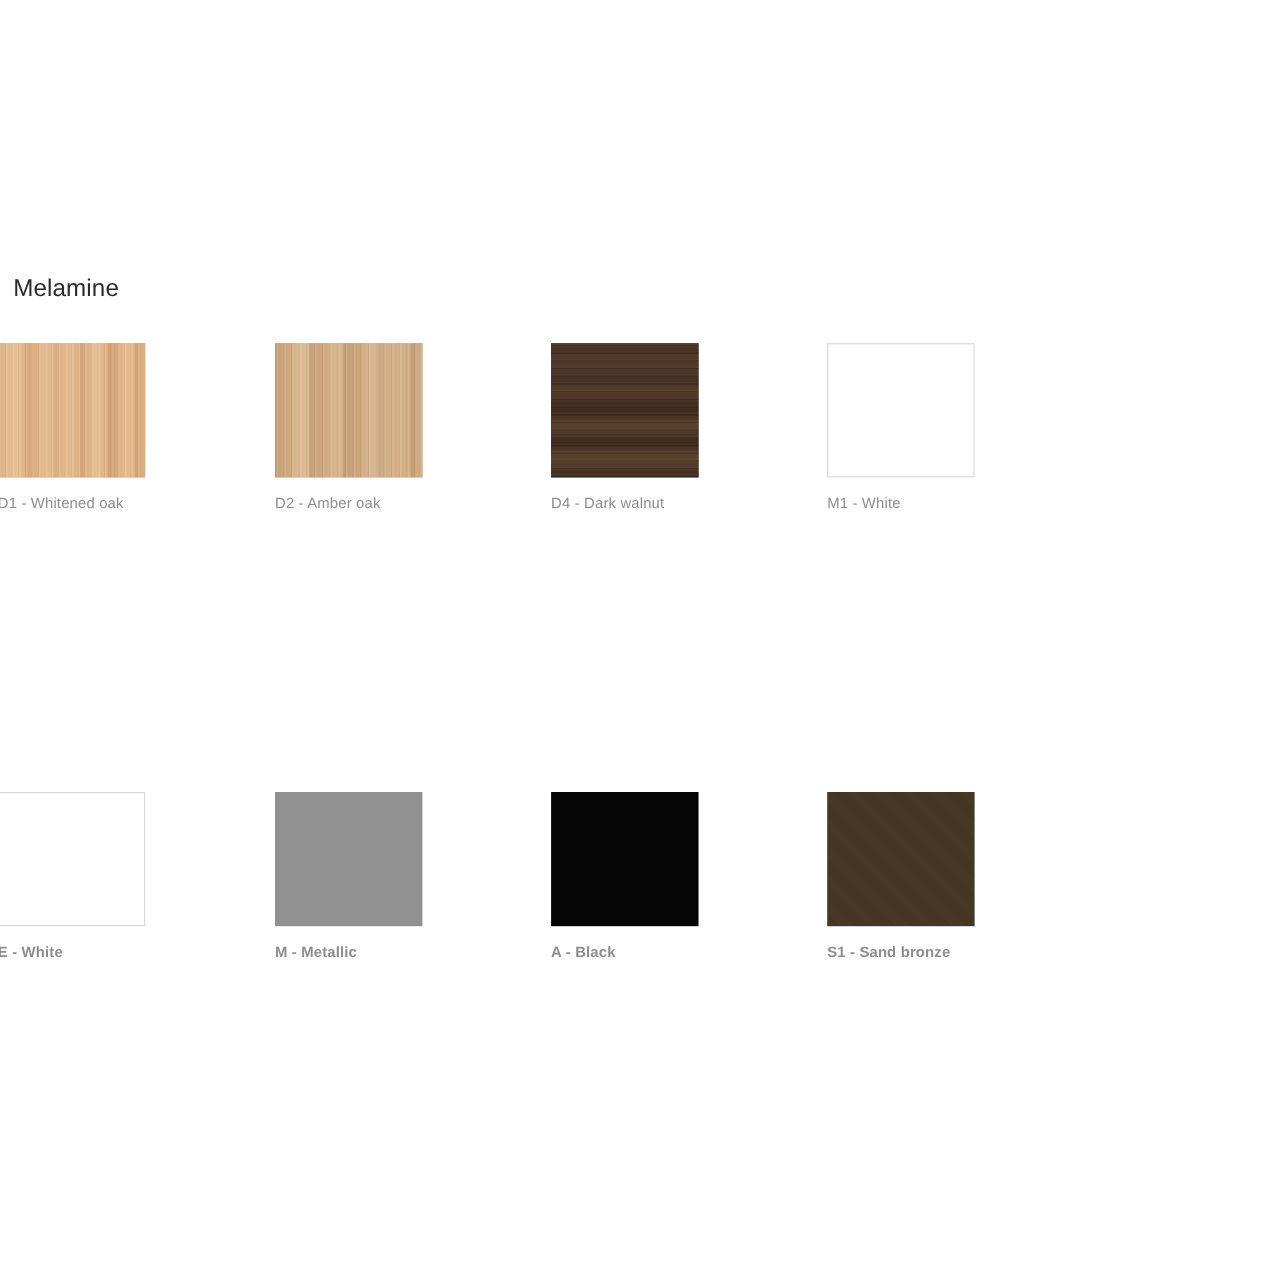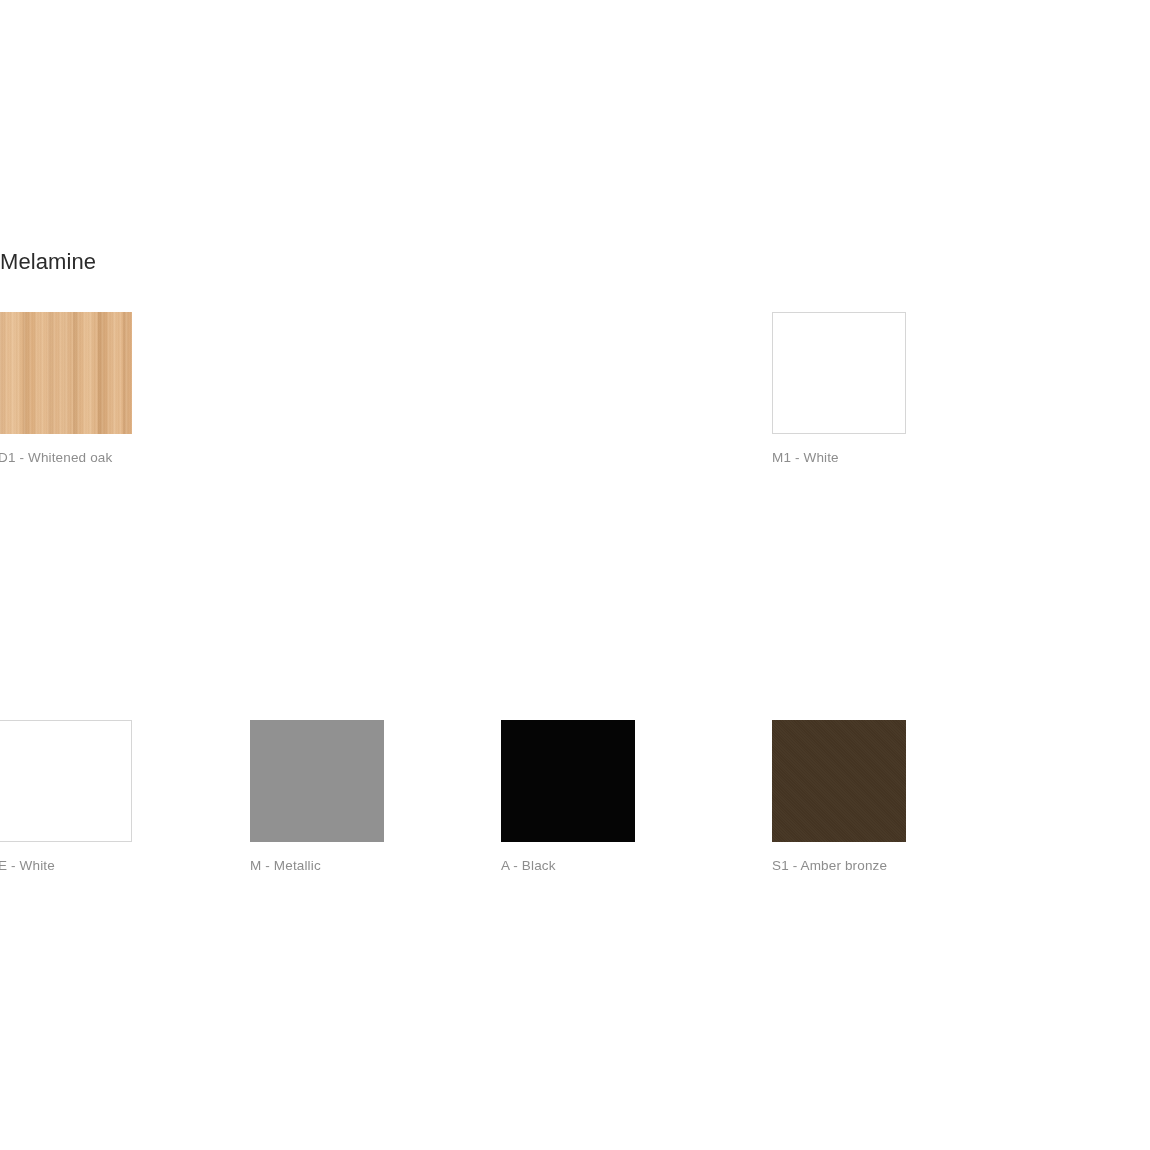"Melamine" .section-title { padding-left: 0 -> 12px }
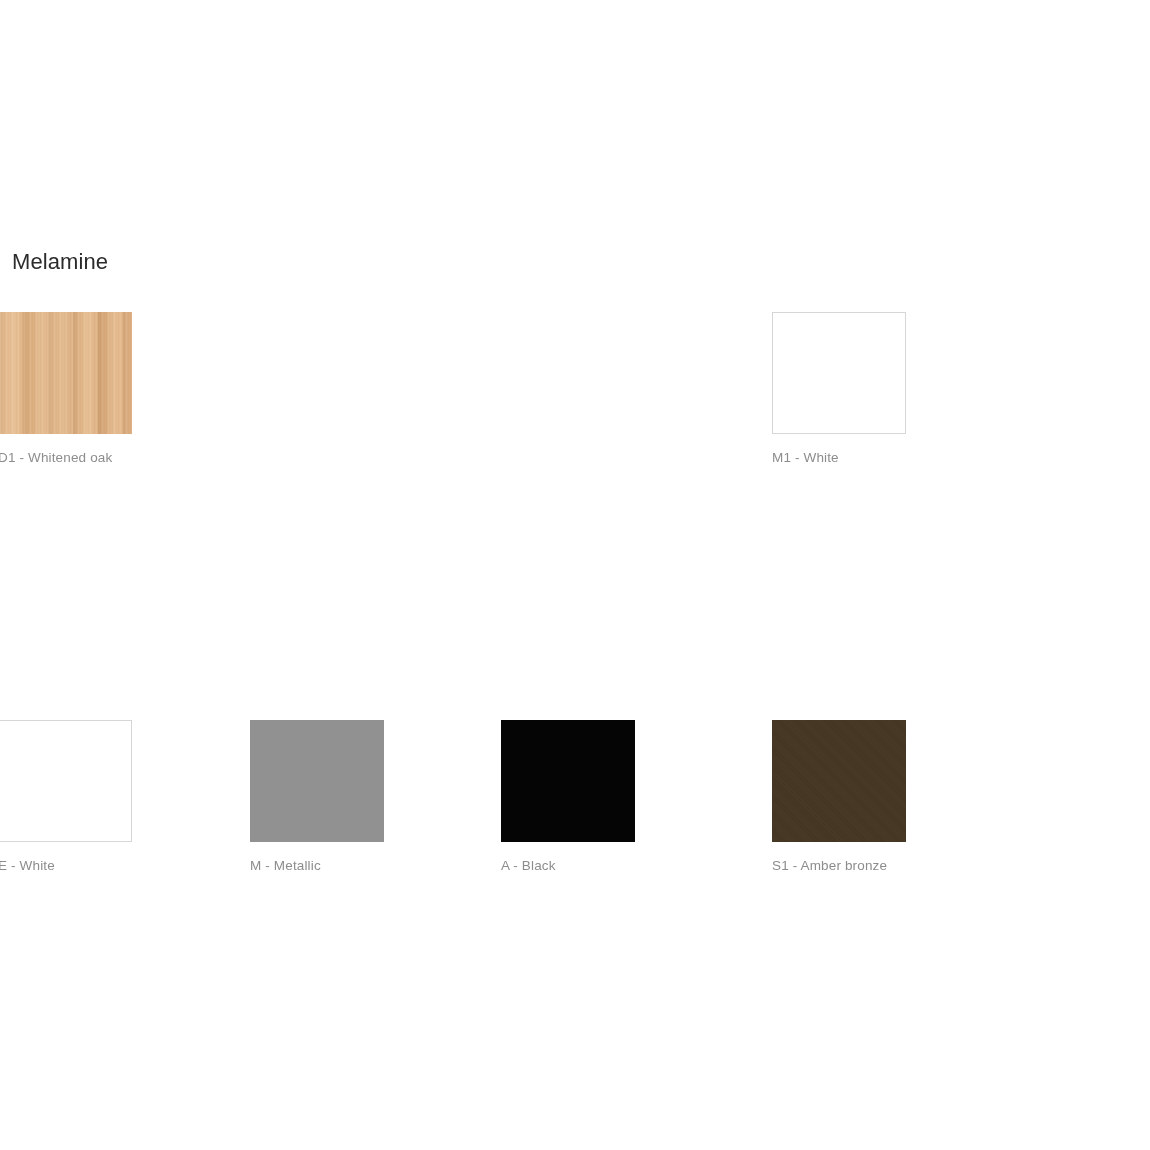"D2 - Amber oak" div.swatch-cell { html: none -> <div> <span></span> <span>D2 - Amber oak</span> </div> }
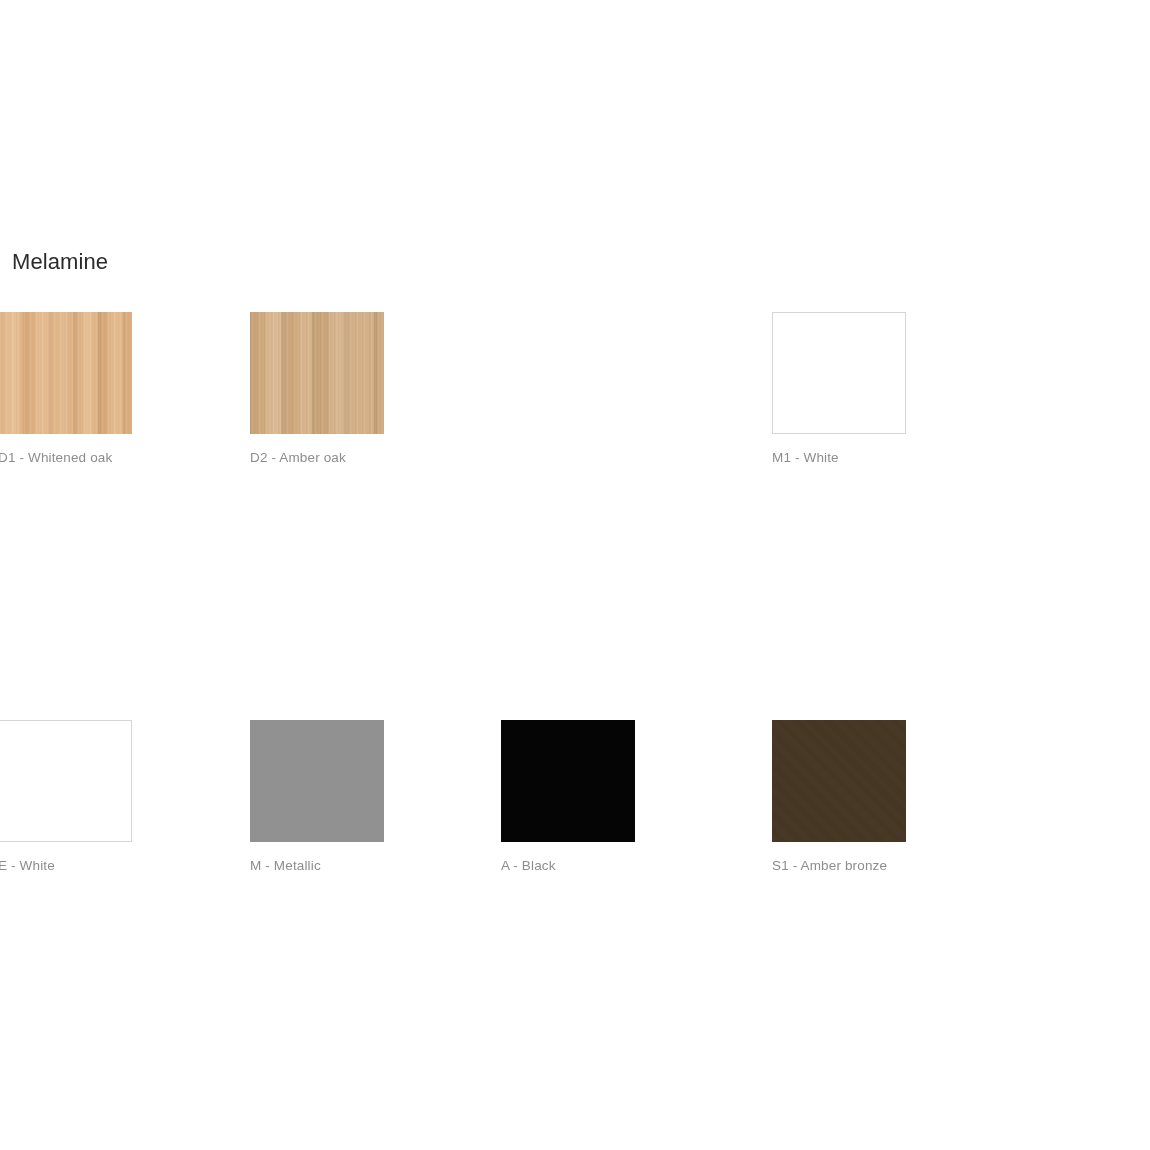"D4 - Dark walnut" div.swatch-cell { html: none -> <div> <span></span> <span>D4 - Dark walnut</span> </div> }
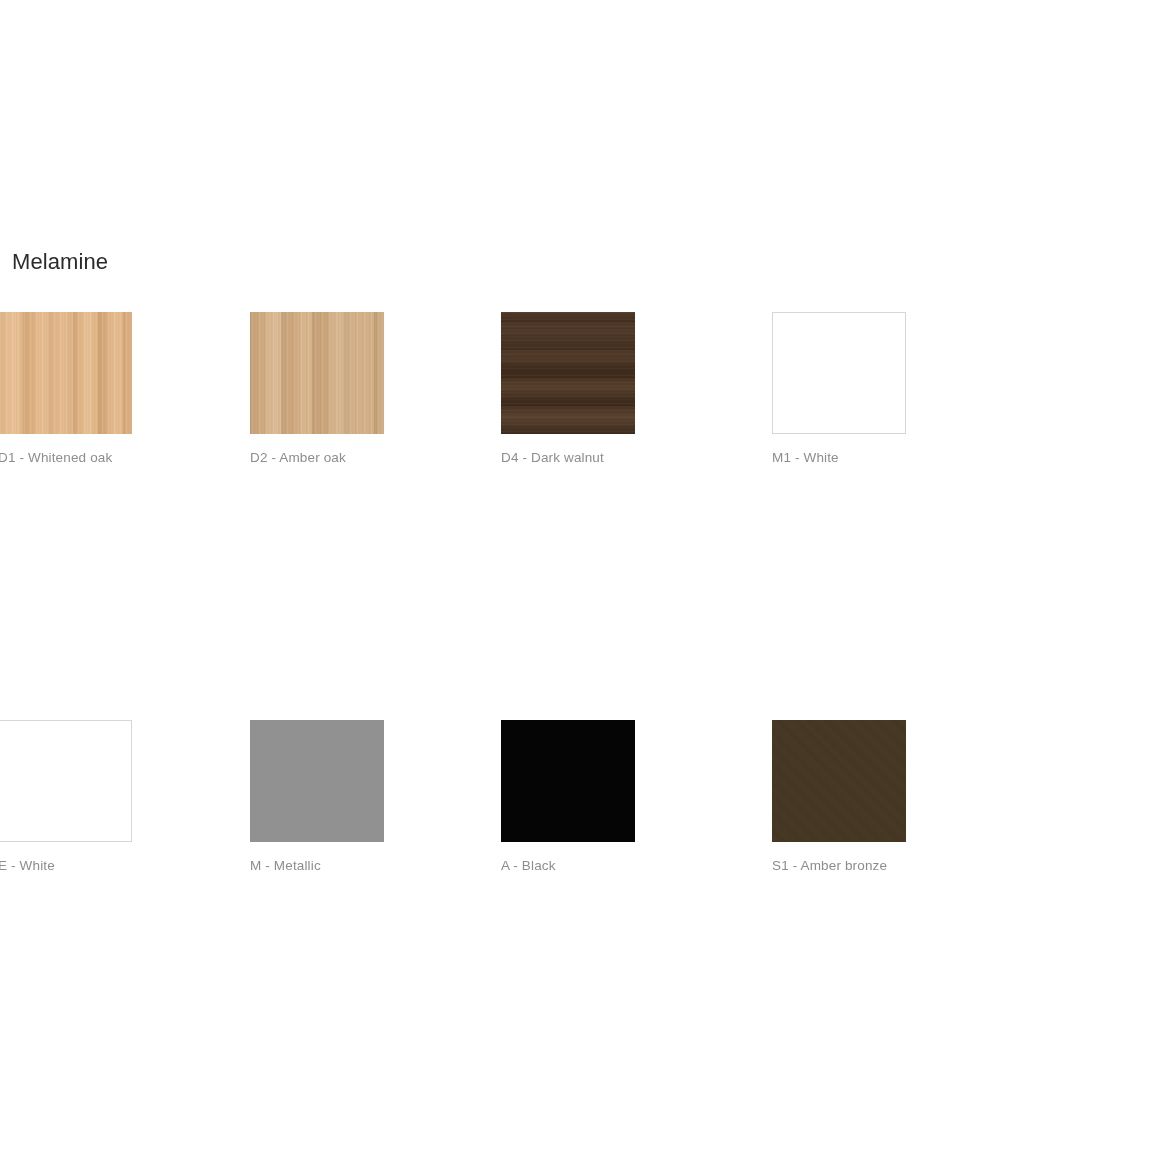"M1 - White" .col-3 { margin-left: 20px -> none }
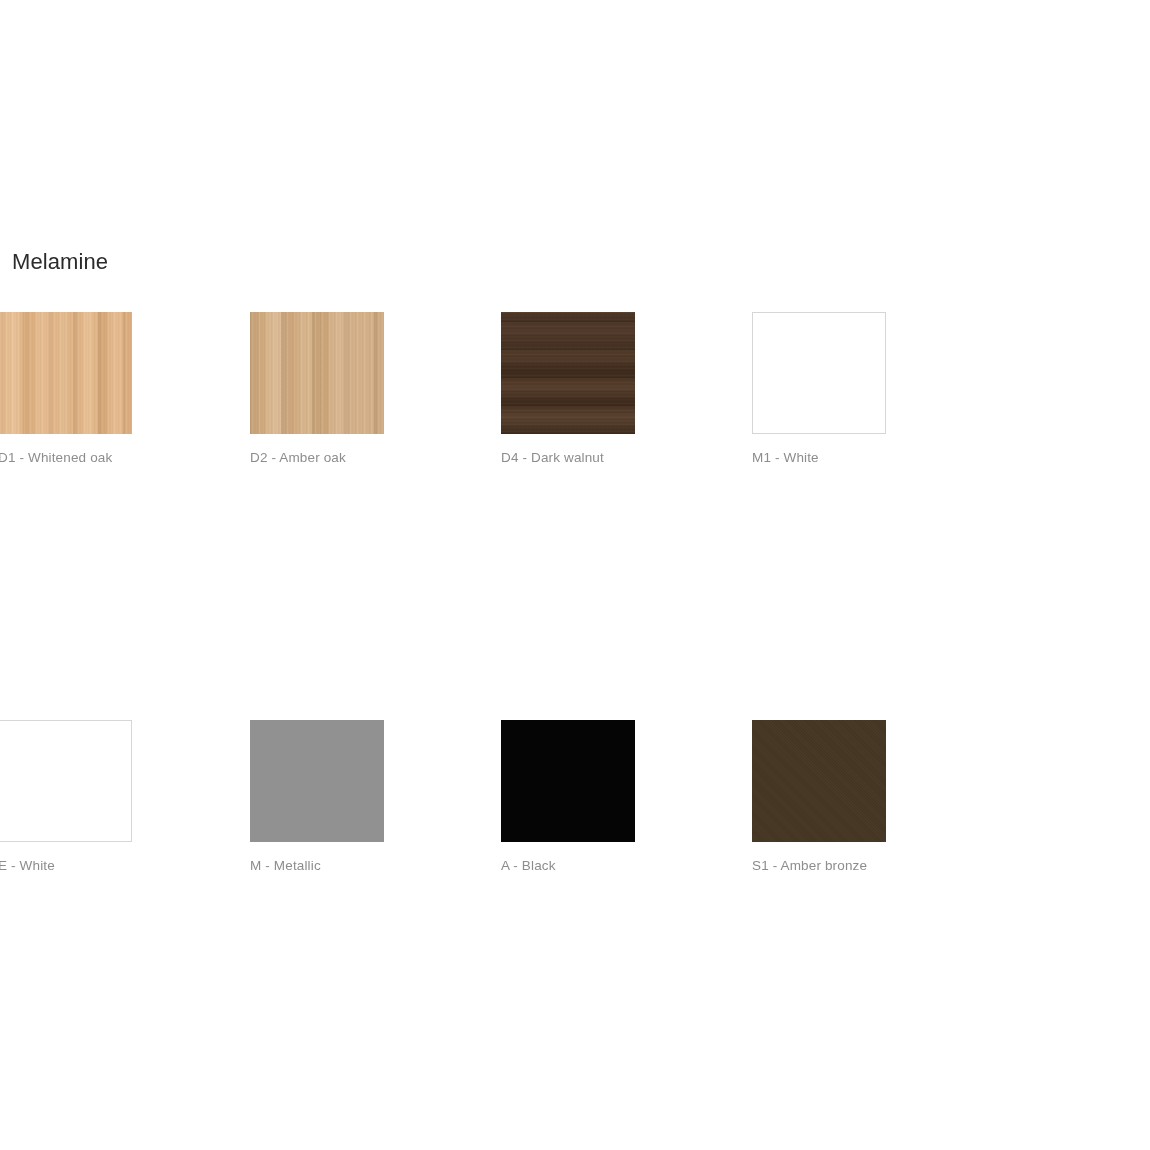"E - White" div.swatch-row { font-weight: none -> bold }
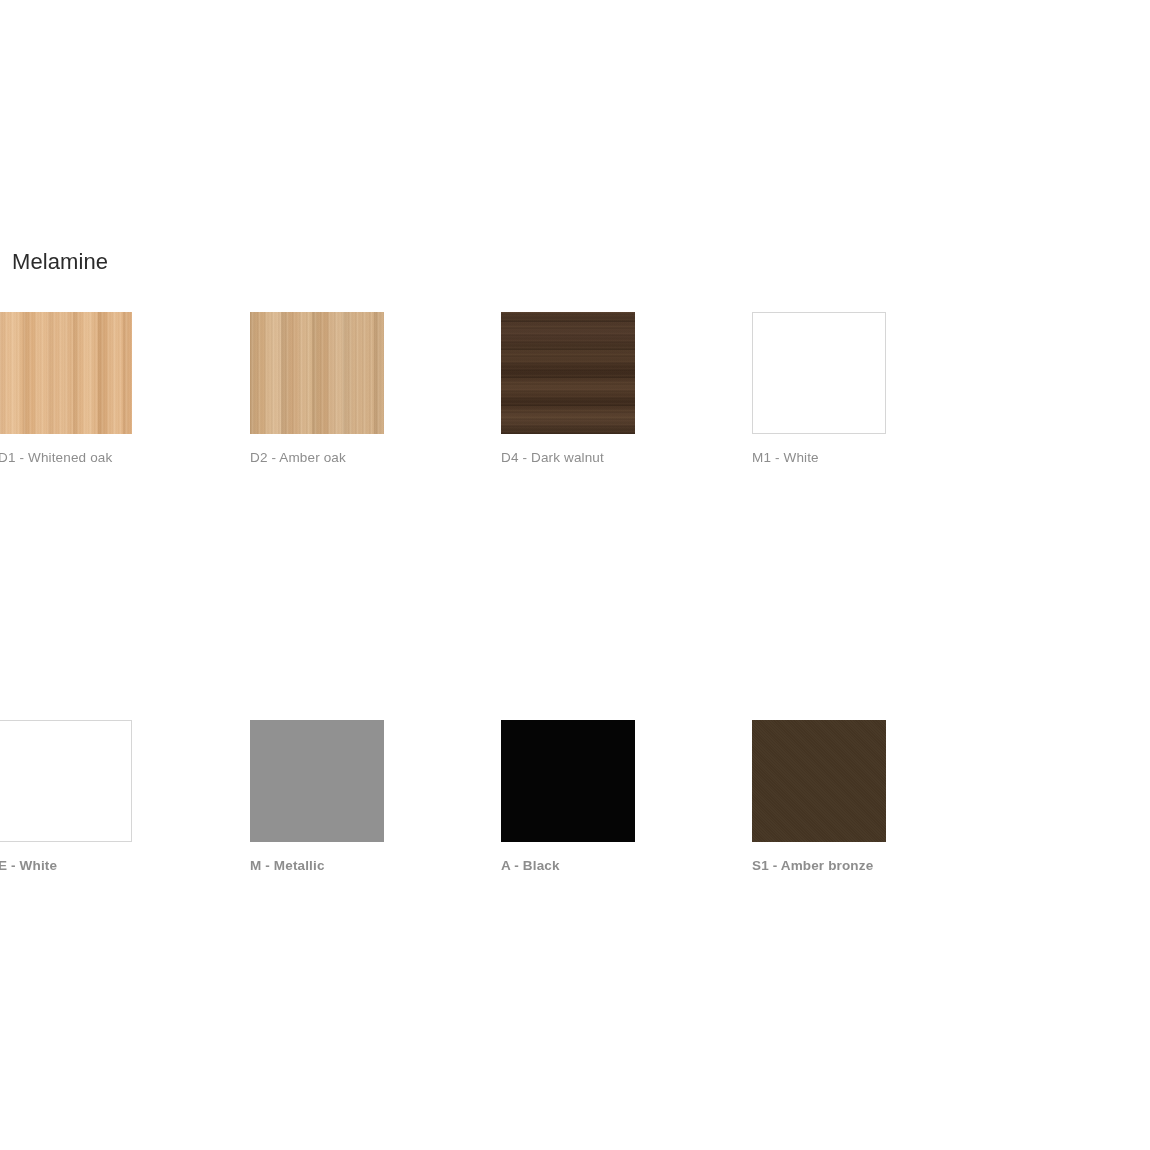"S1 - Amber bronze" span.swatch-label { text: Amber -> Sand }
